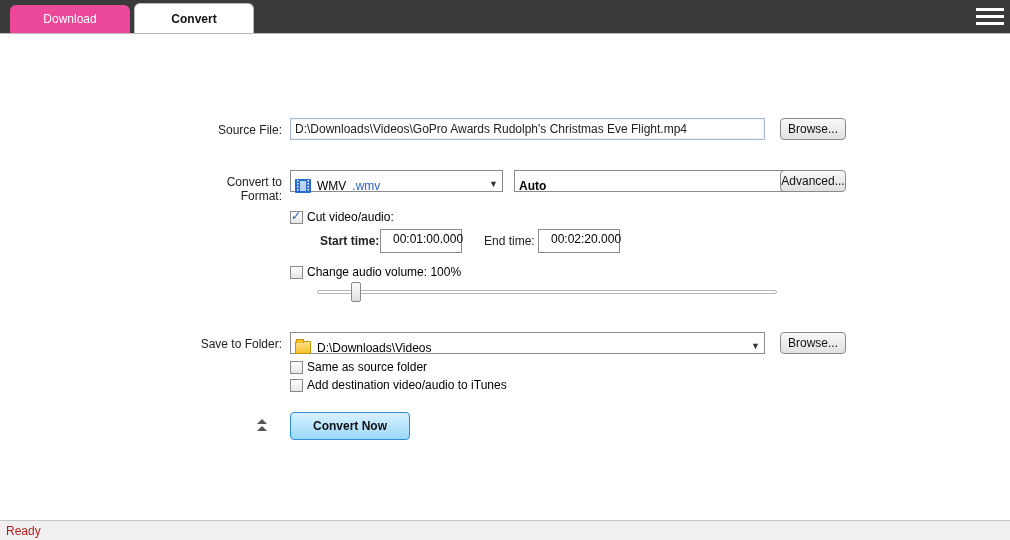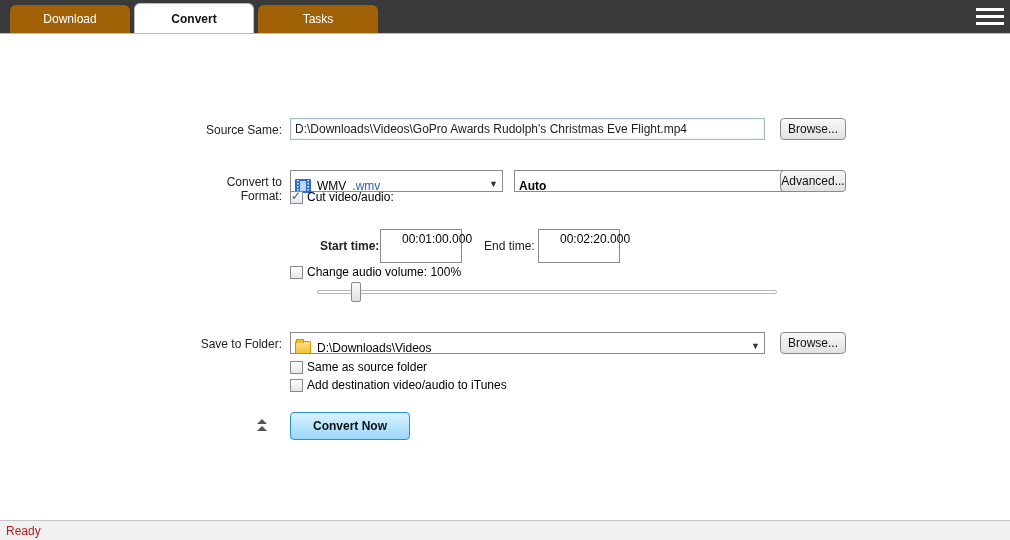"Download" .tab { background: #a16207 -> #ec4899 }
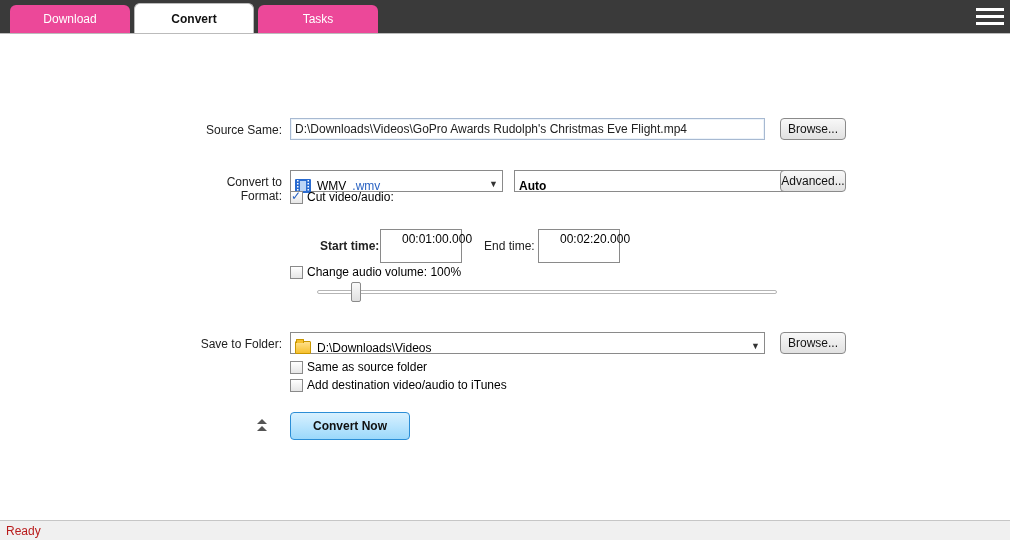"Tasks" div.tab { html: <div>Tasks</div> -> none }
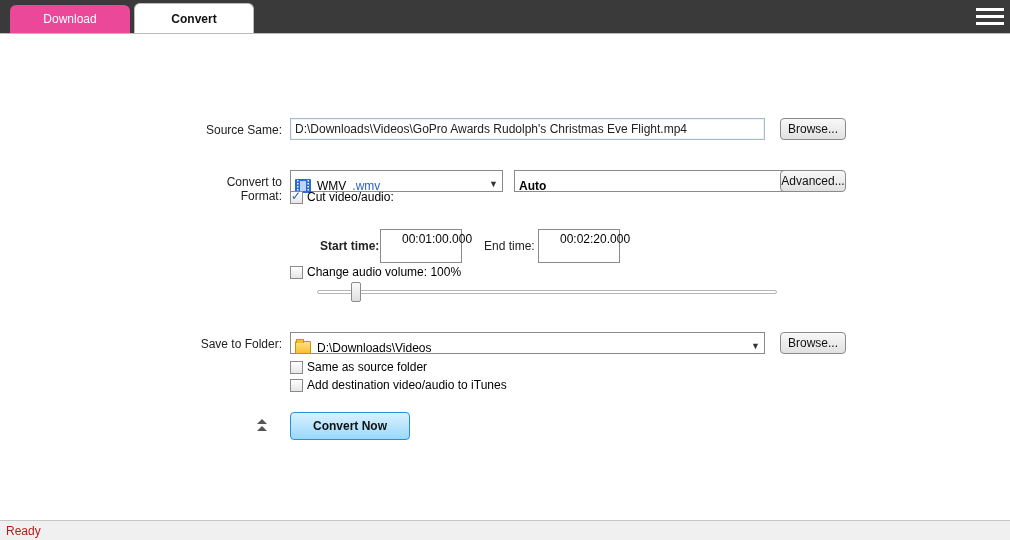"Source Same:" div.lbl { text: Same -> File }
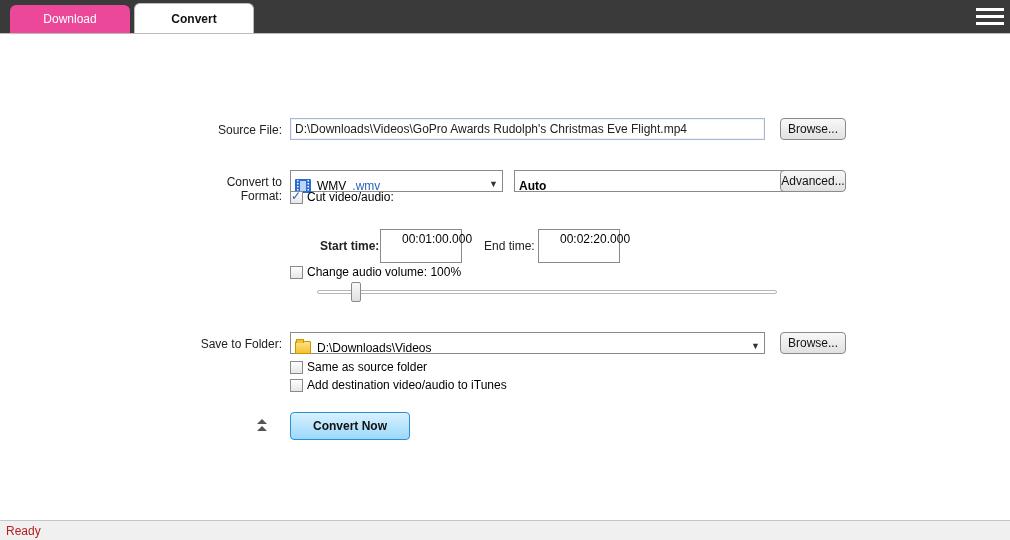"Cut video/audio:" div.row { top: 156px -> 176px }
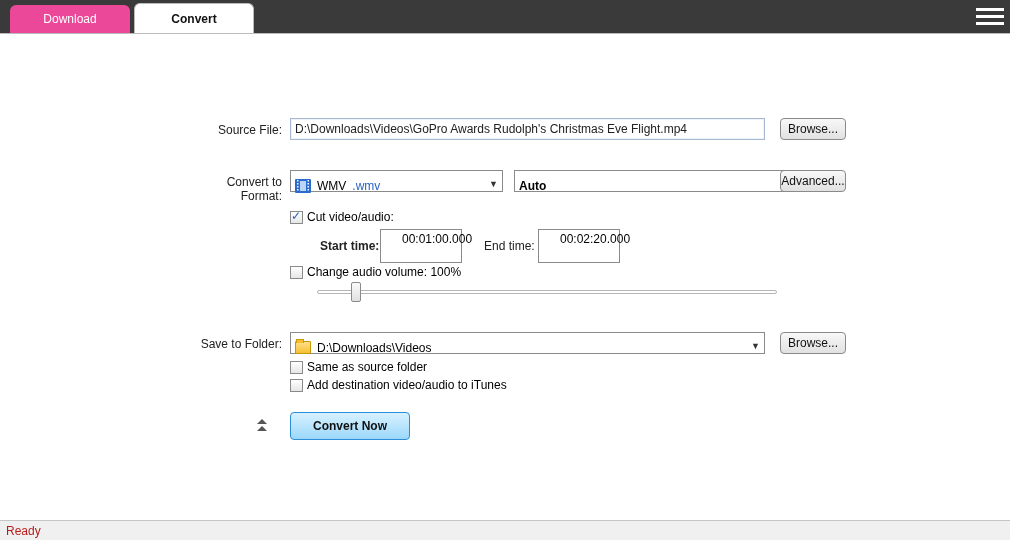"00:01:00.000" .small-input { height: 34px -> 24px; padding: 0 21px -> 0 12px }
